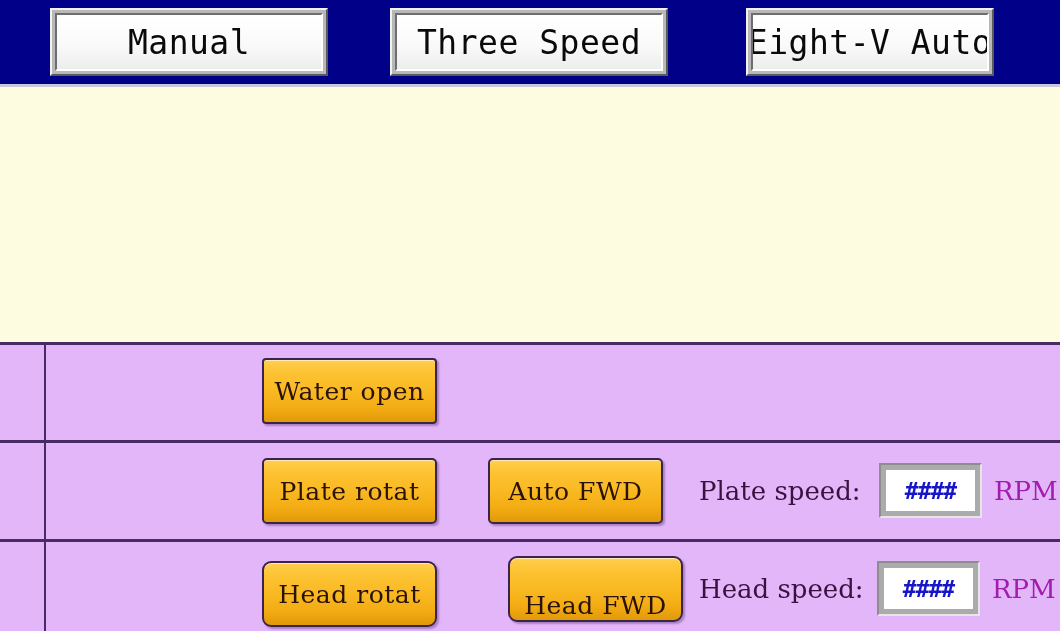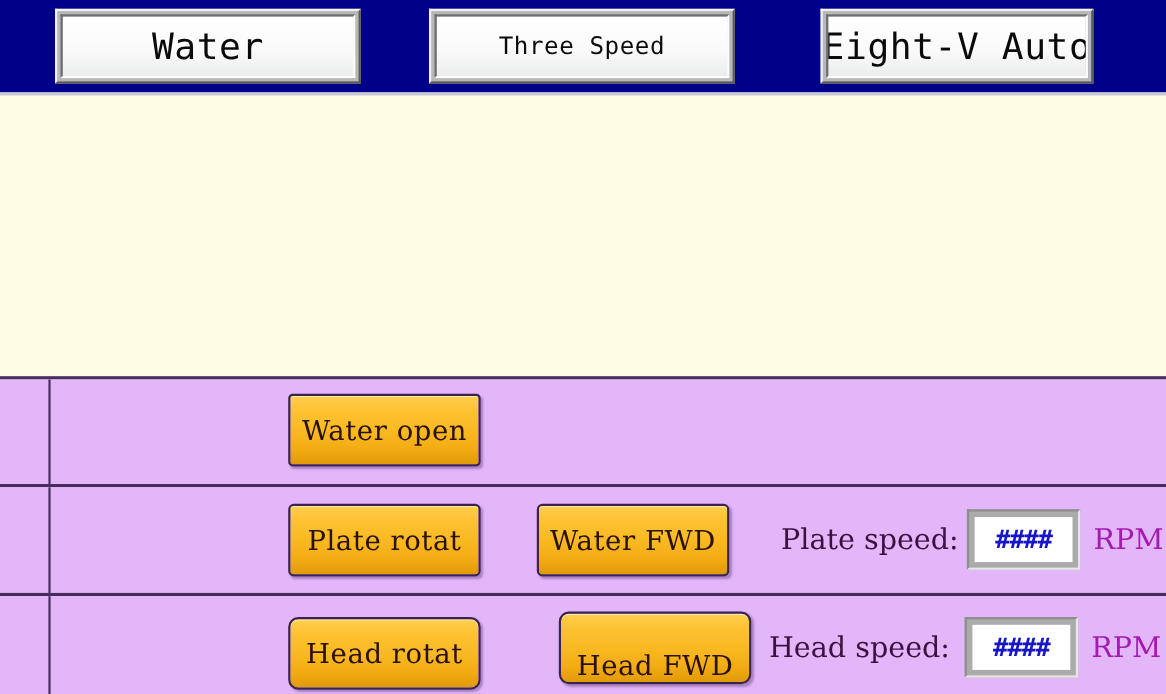"Water" span.navbtn-label { text: Water -> Manual }
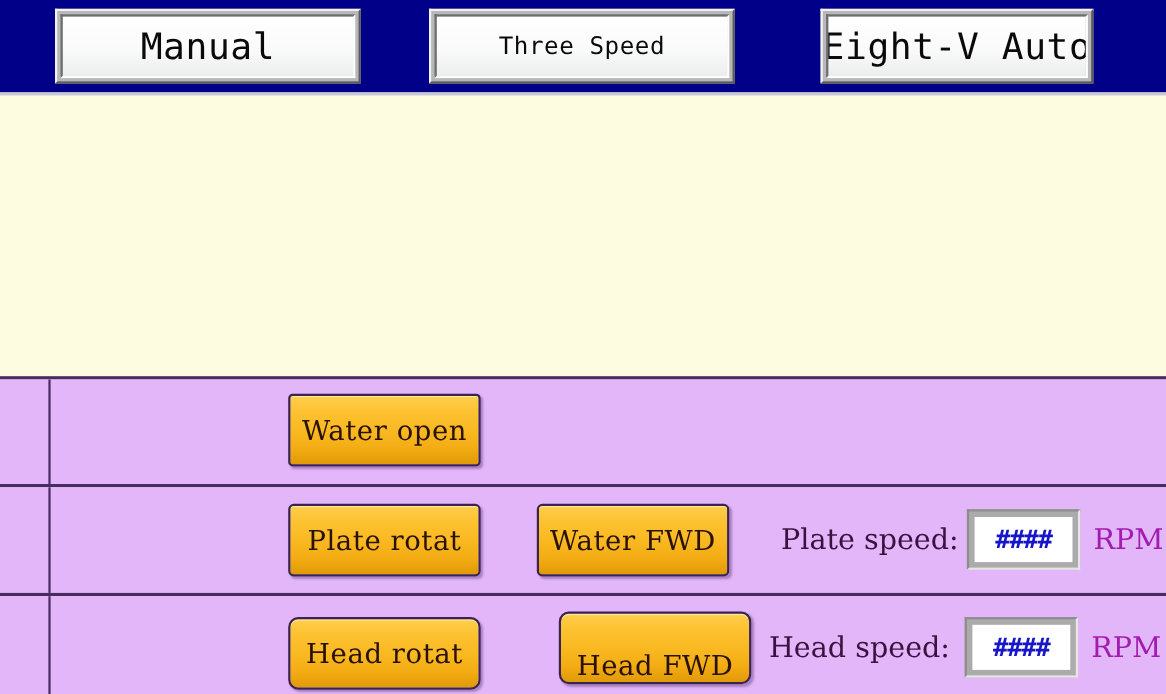"Three Speed" #nav-three .navbtn-label { font-size: 22px -> 33px }
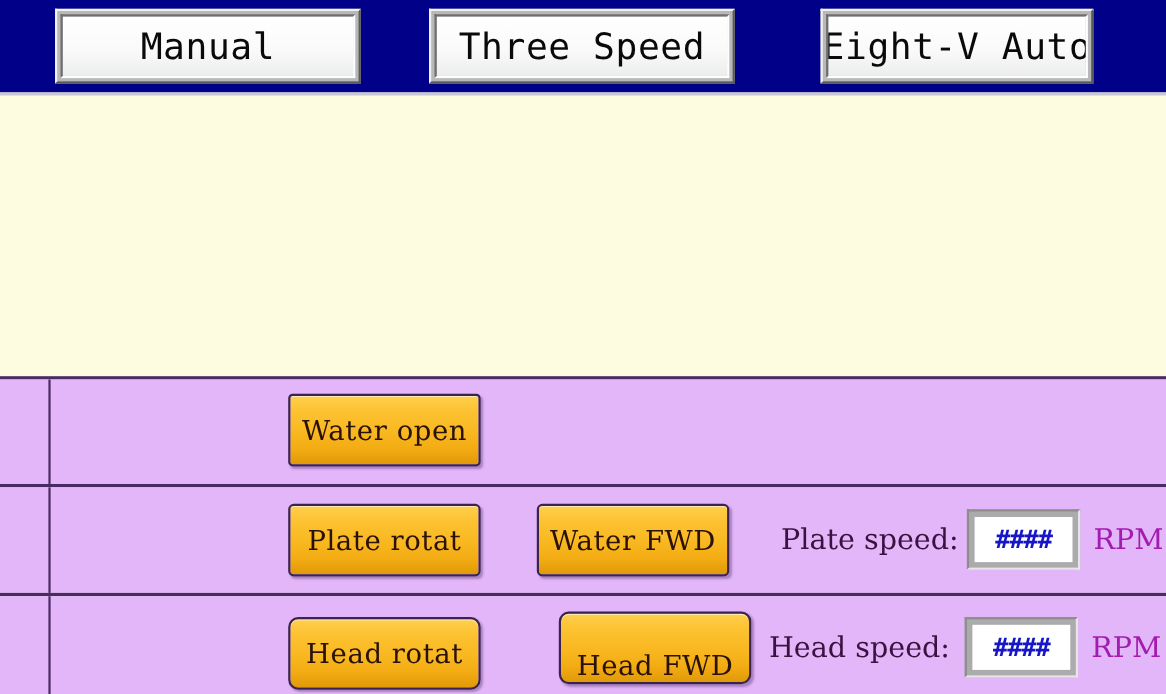"Water FWD" span.obtn-label { text: Water -> Auto }
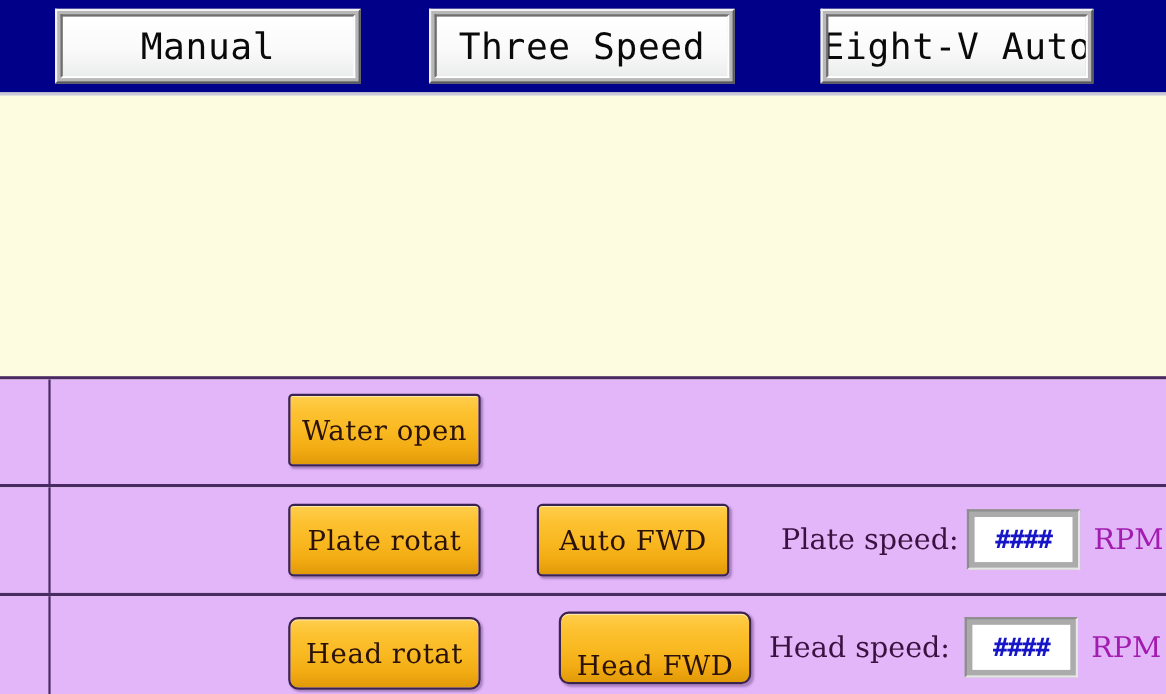"Plate speed:" span.speed-label { margin-left: 11px -> none }
